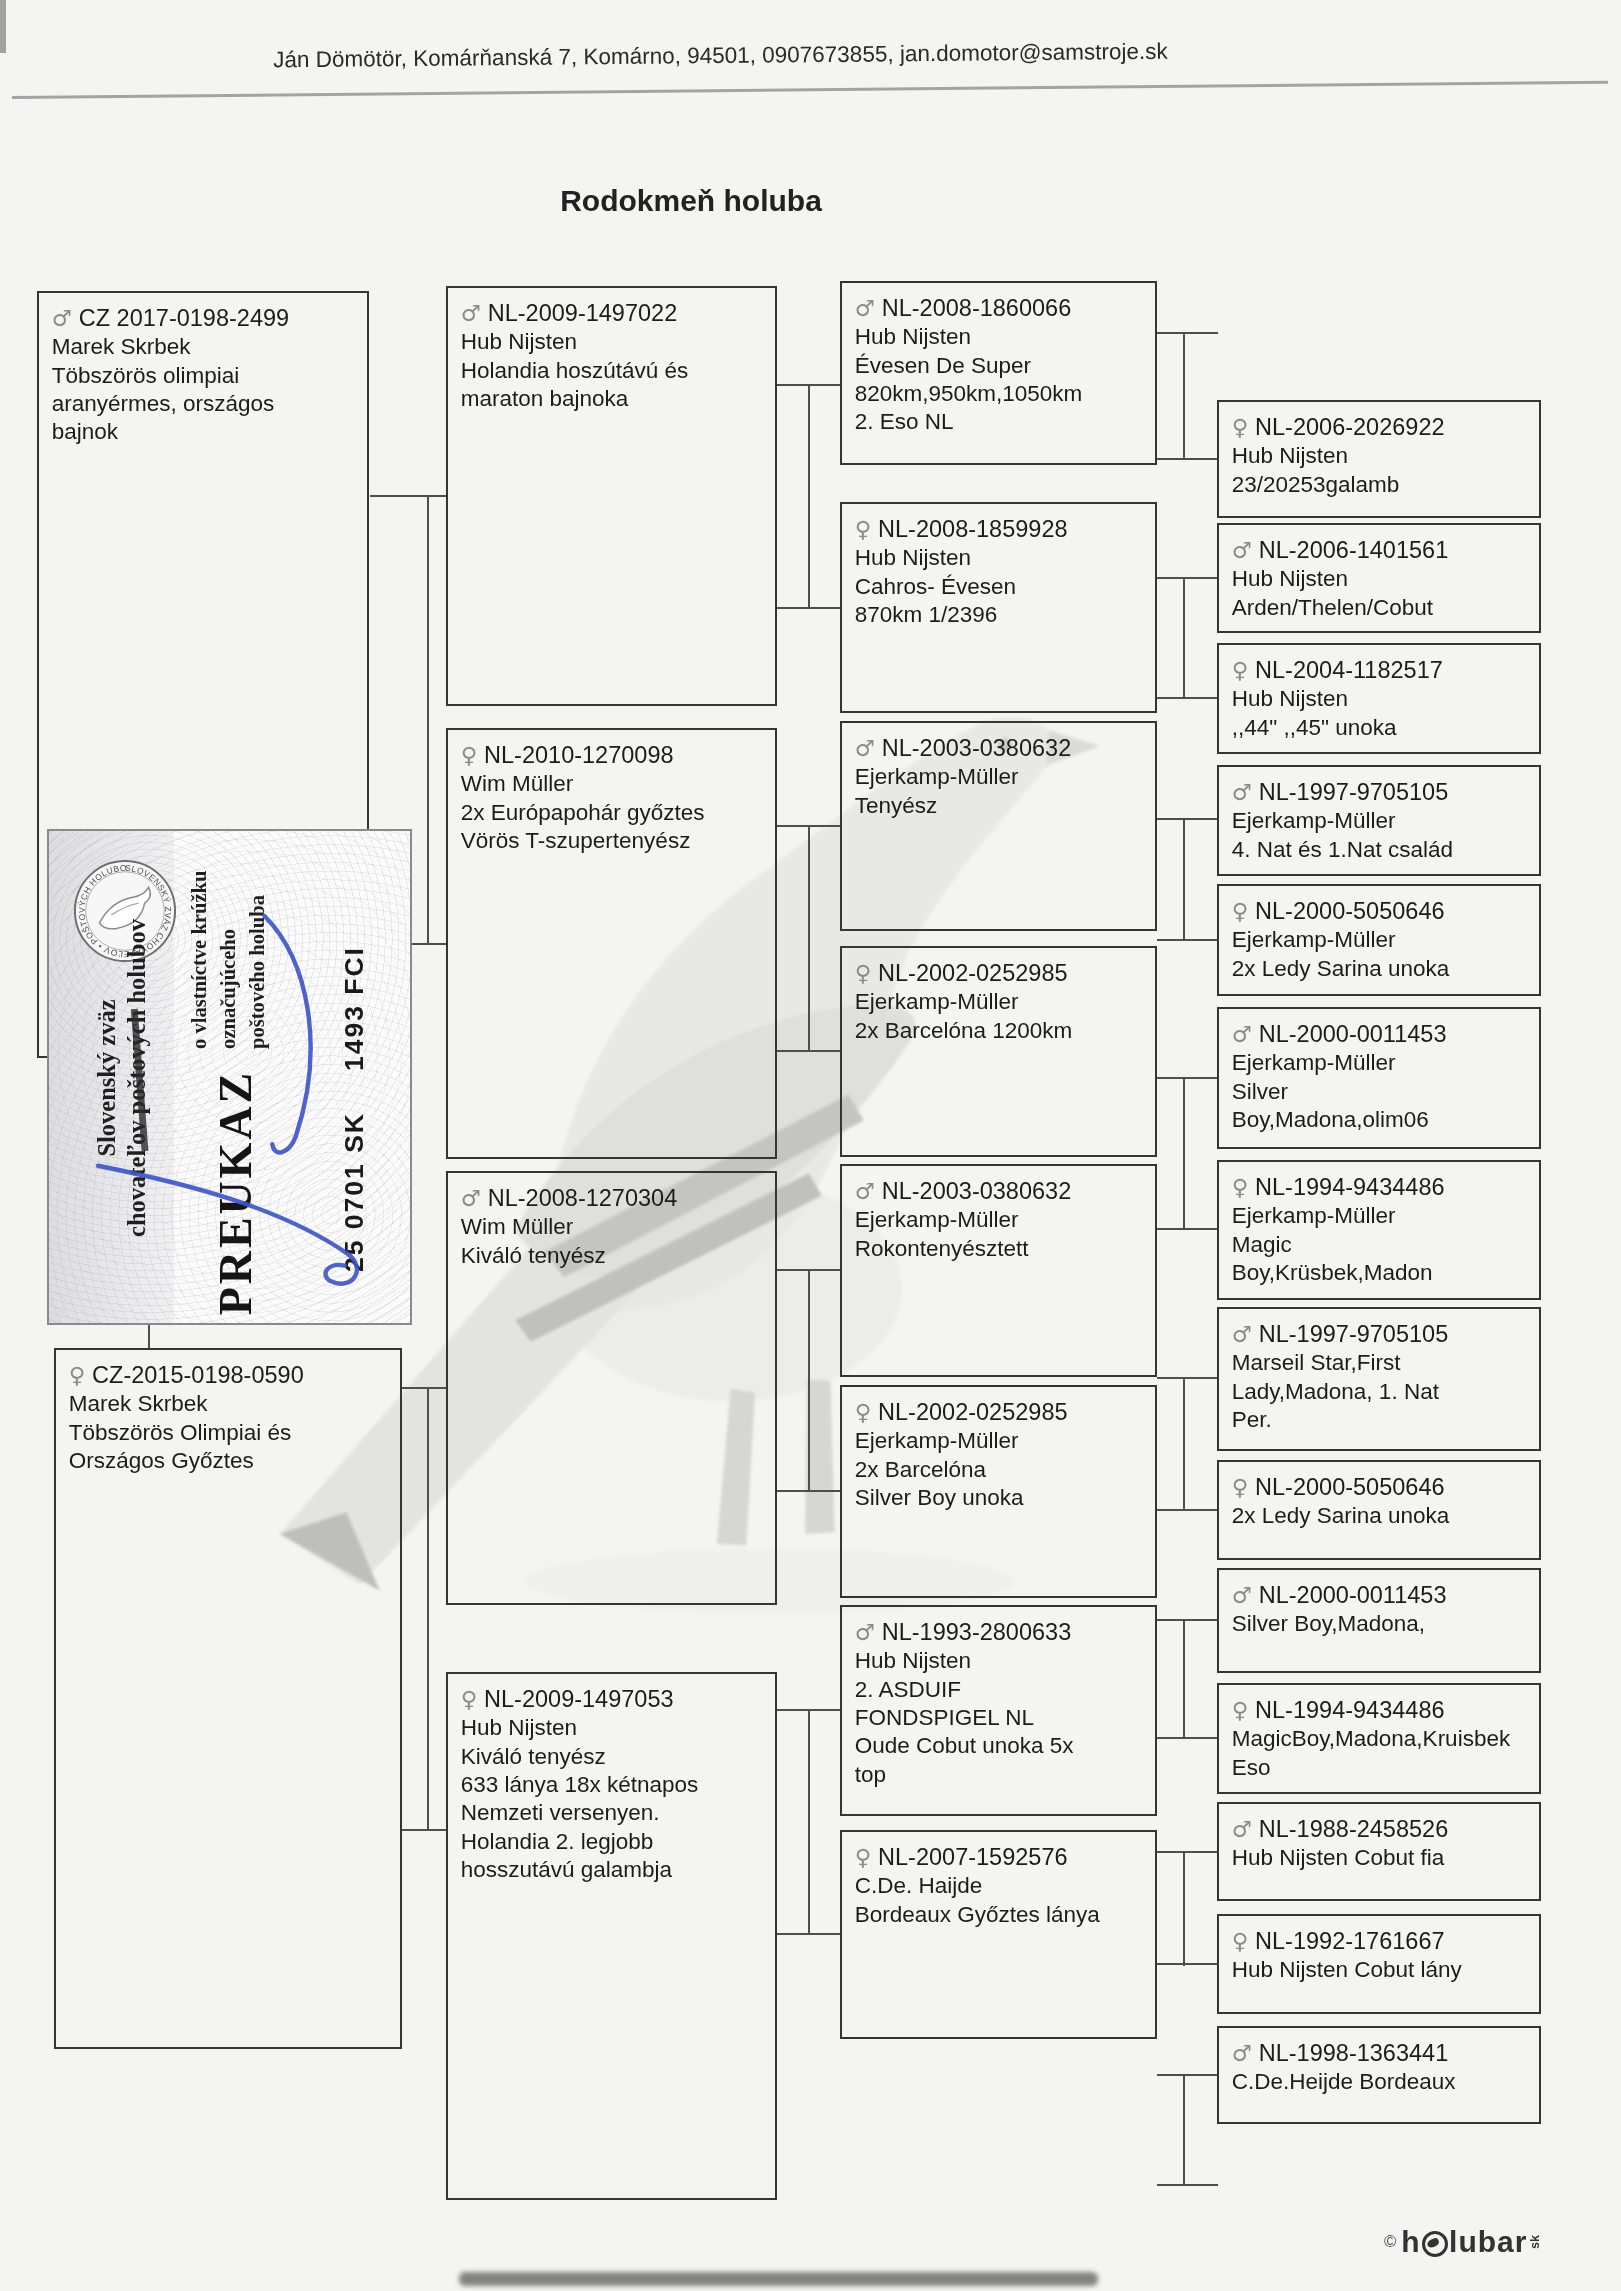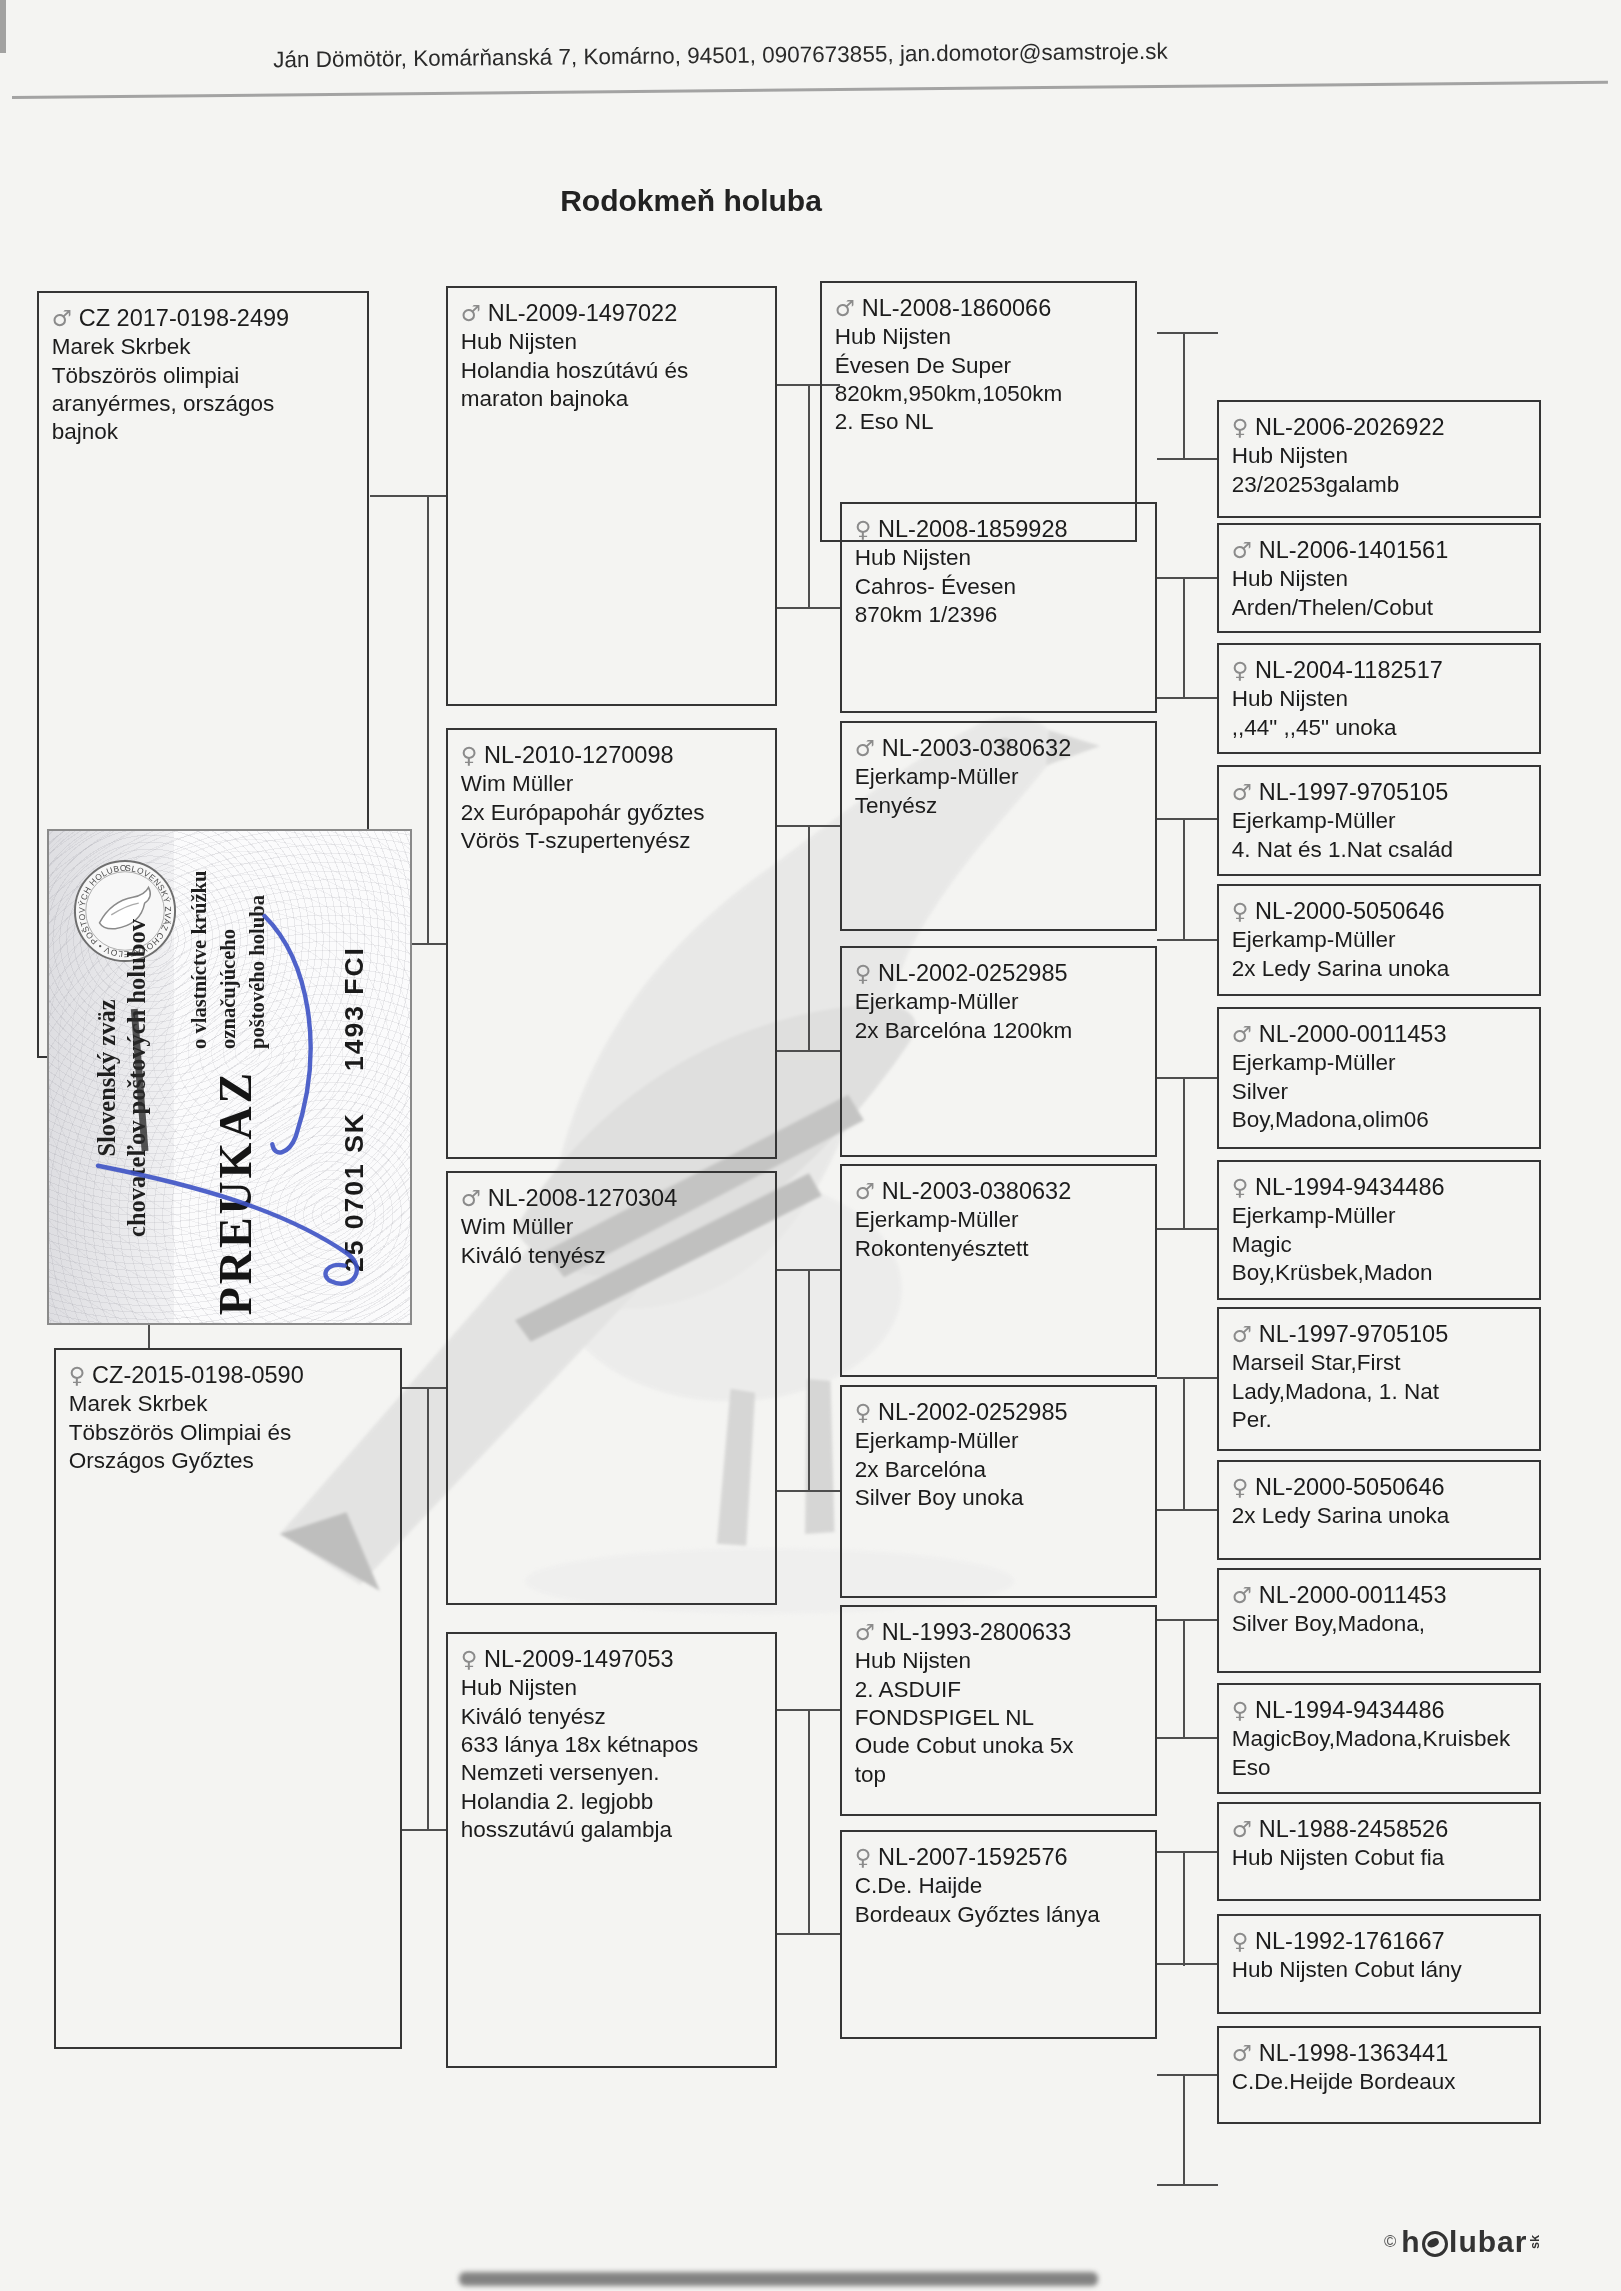"♂ NL-2008-1860066" div.pbox { height: 261px -> 184px; left: 820px -> 840px }
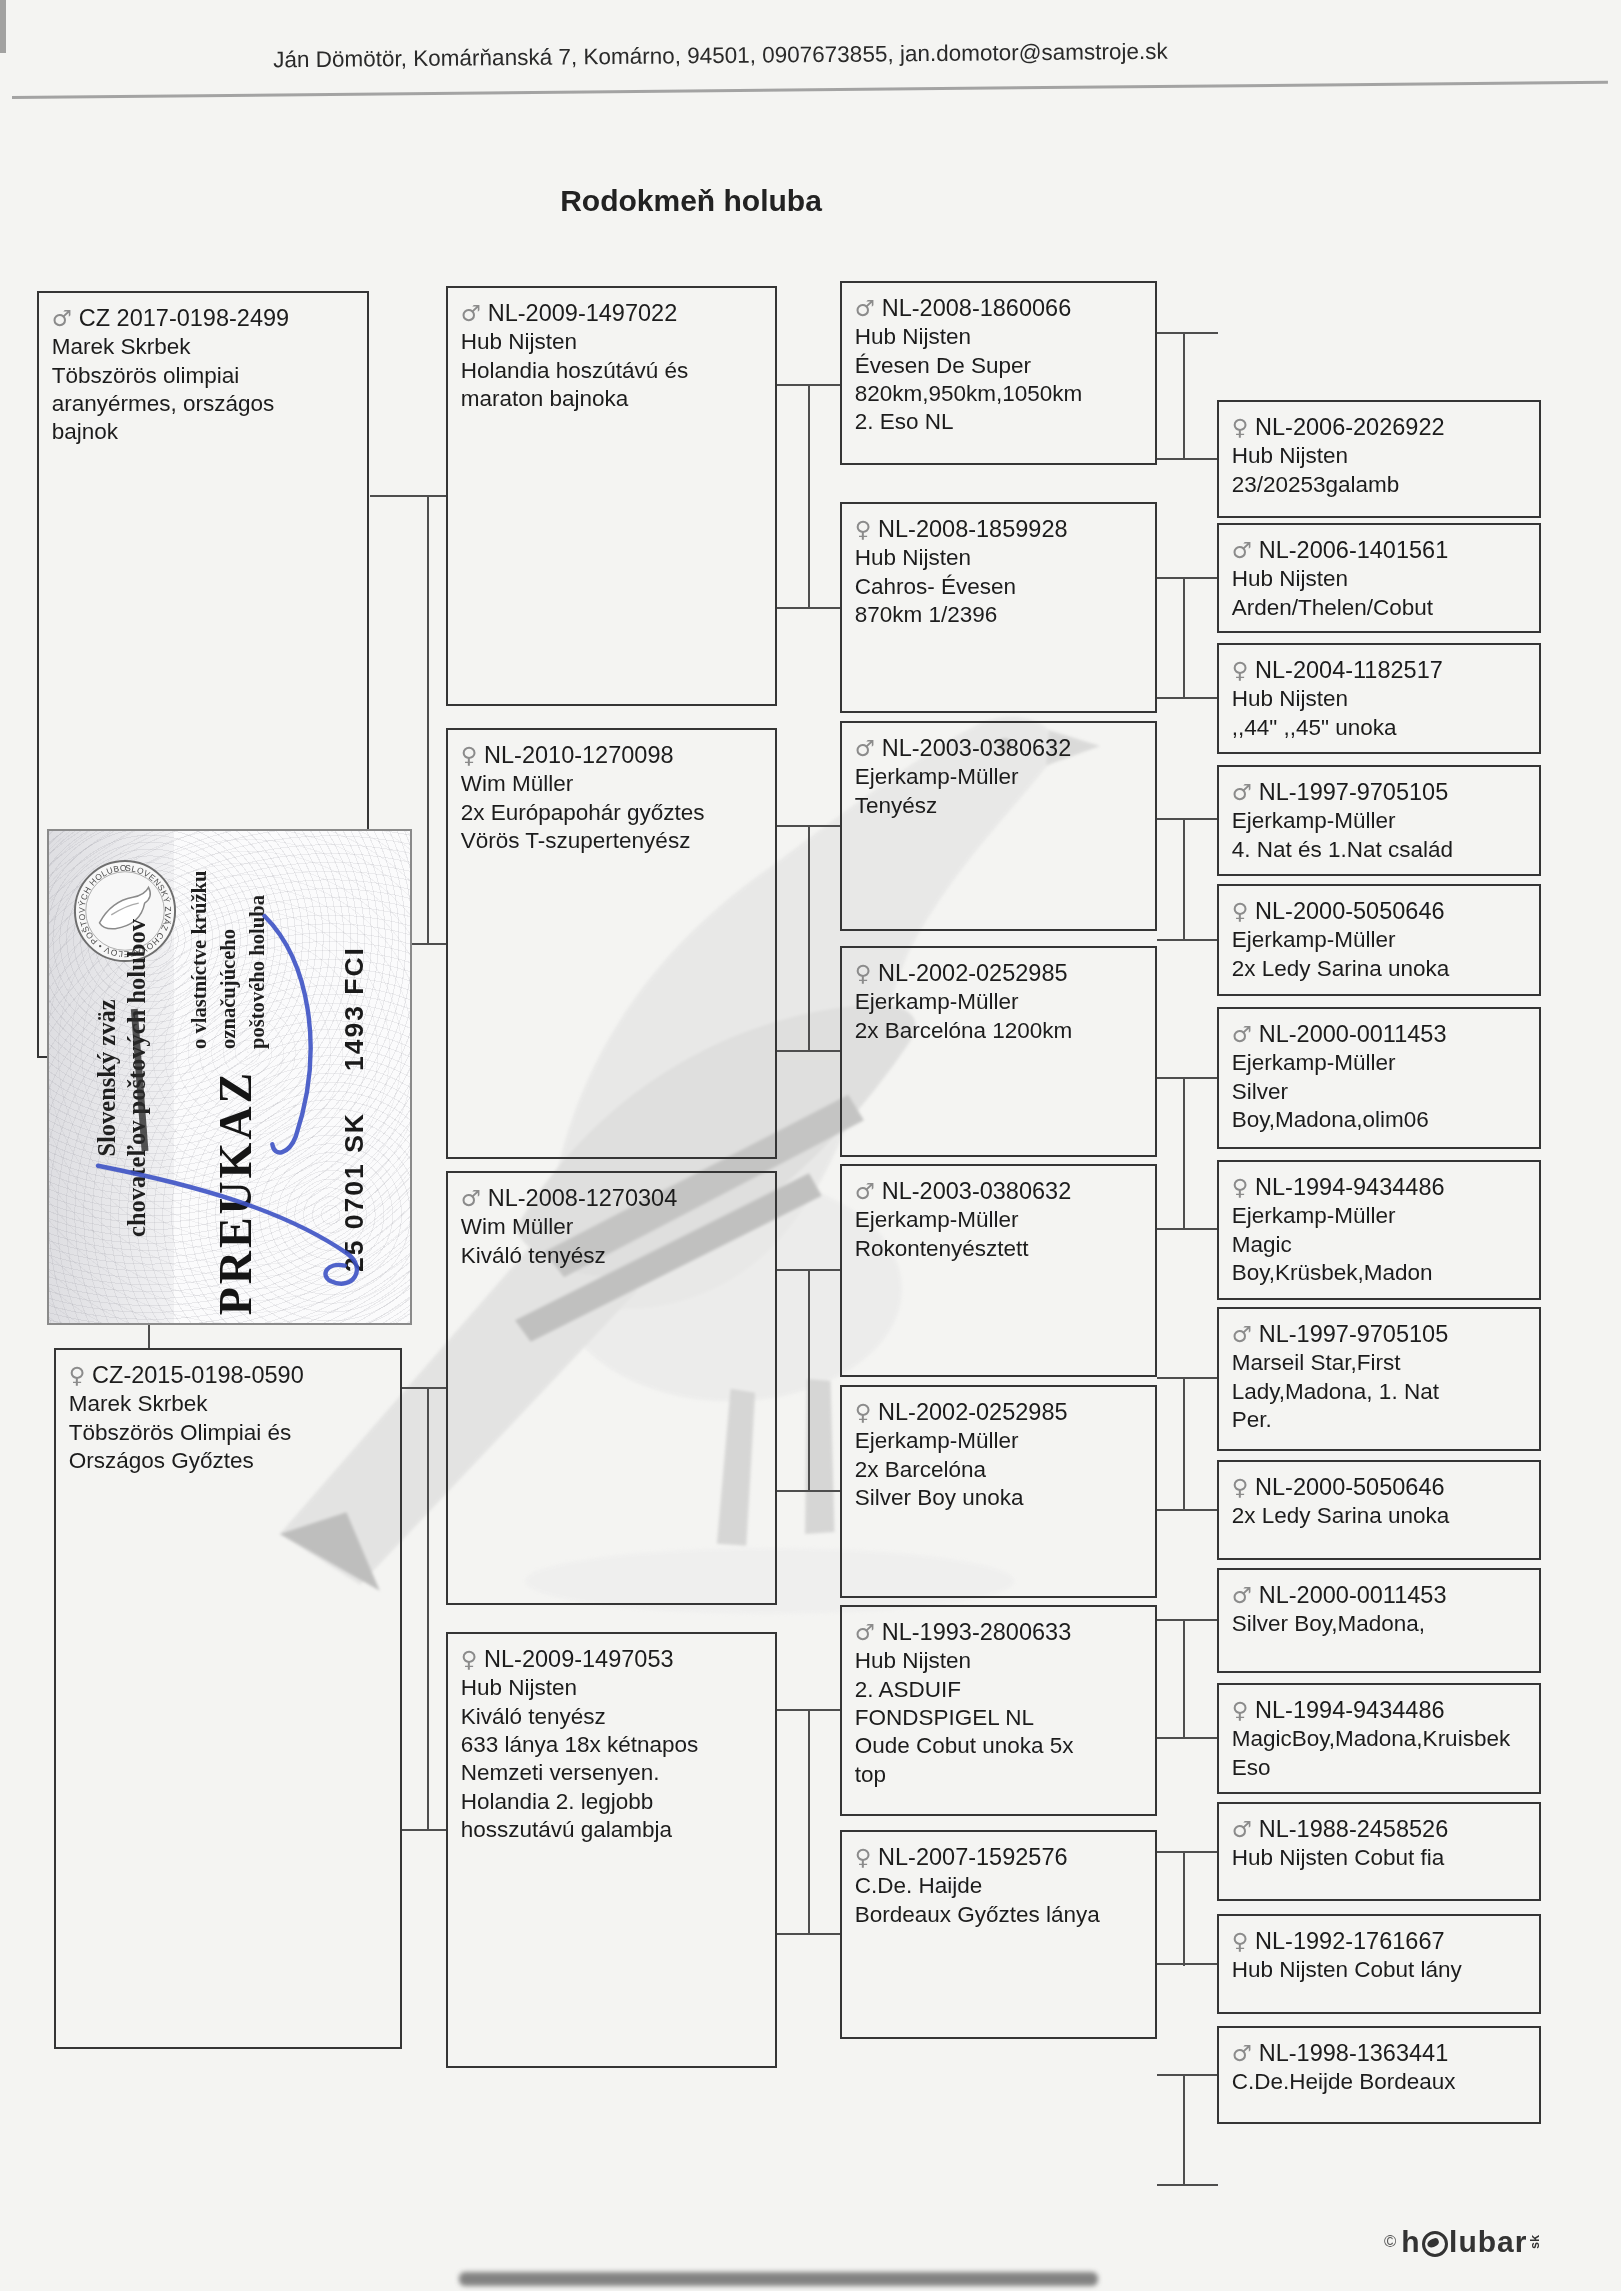"♀ NL-2009-1497053" div.pbox { height: 436px -> 528px; top: 1632px -> 1672px }
